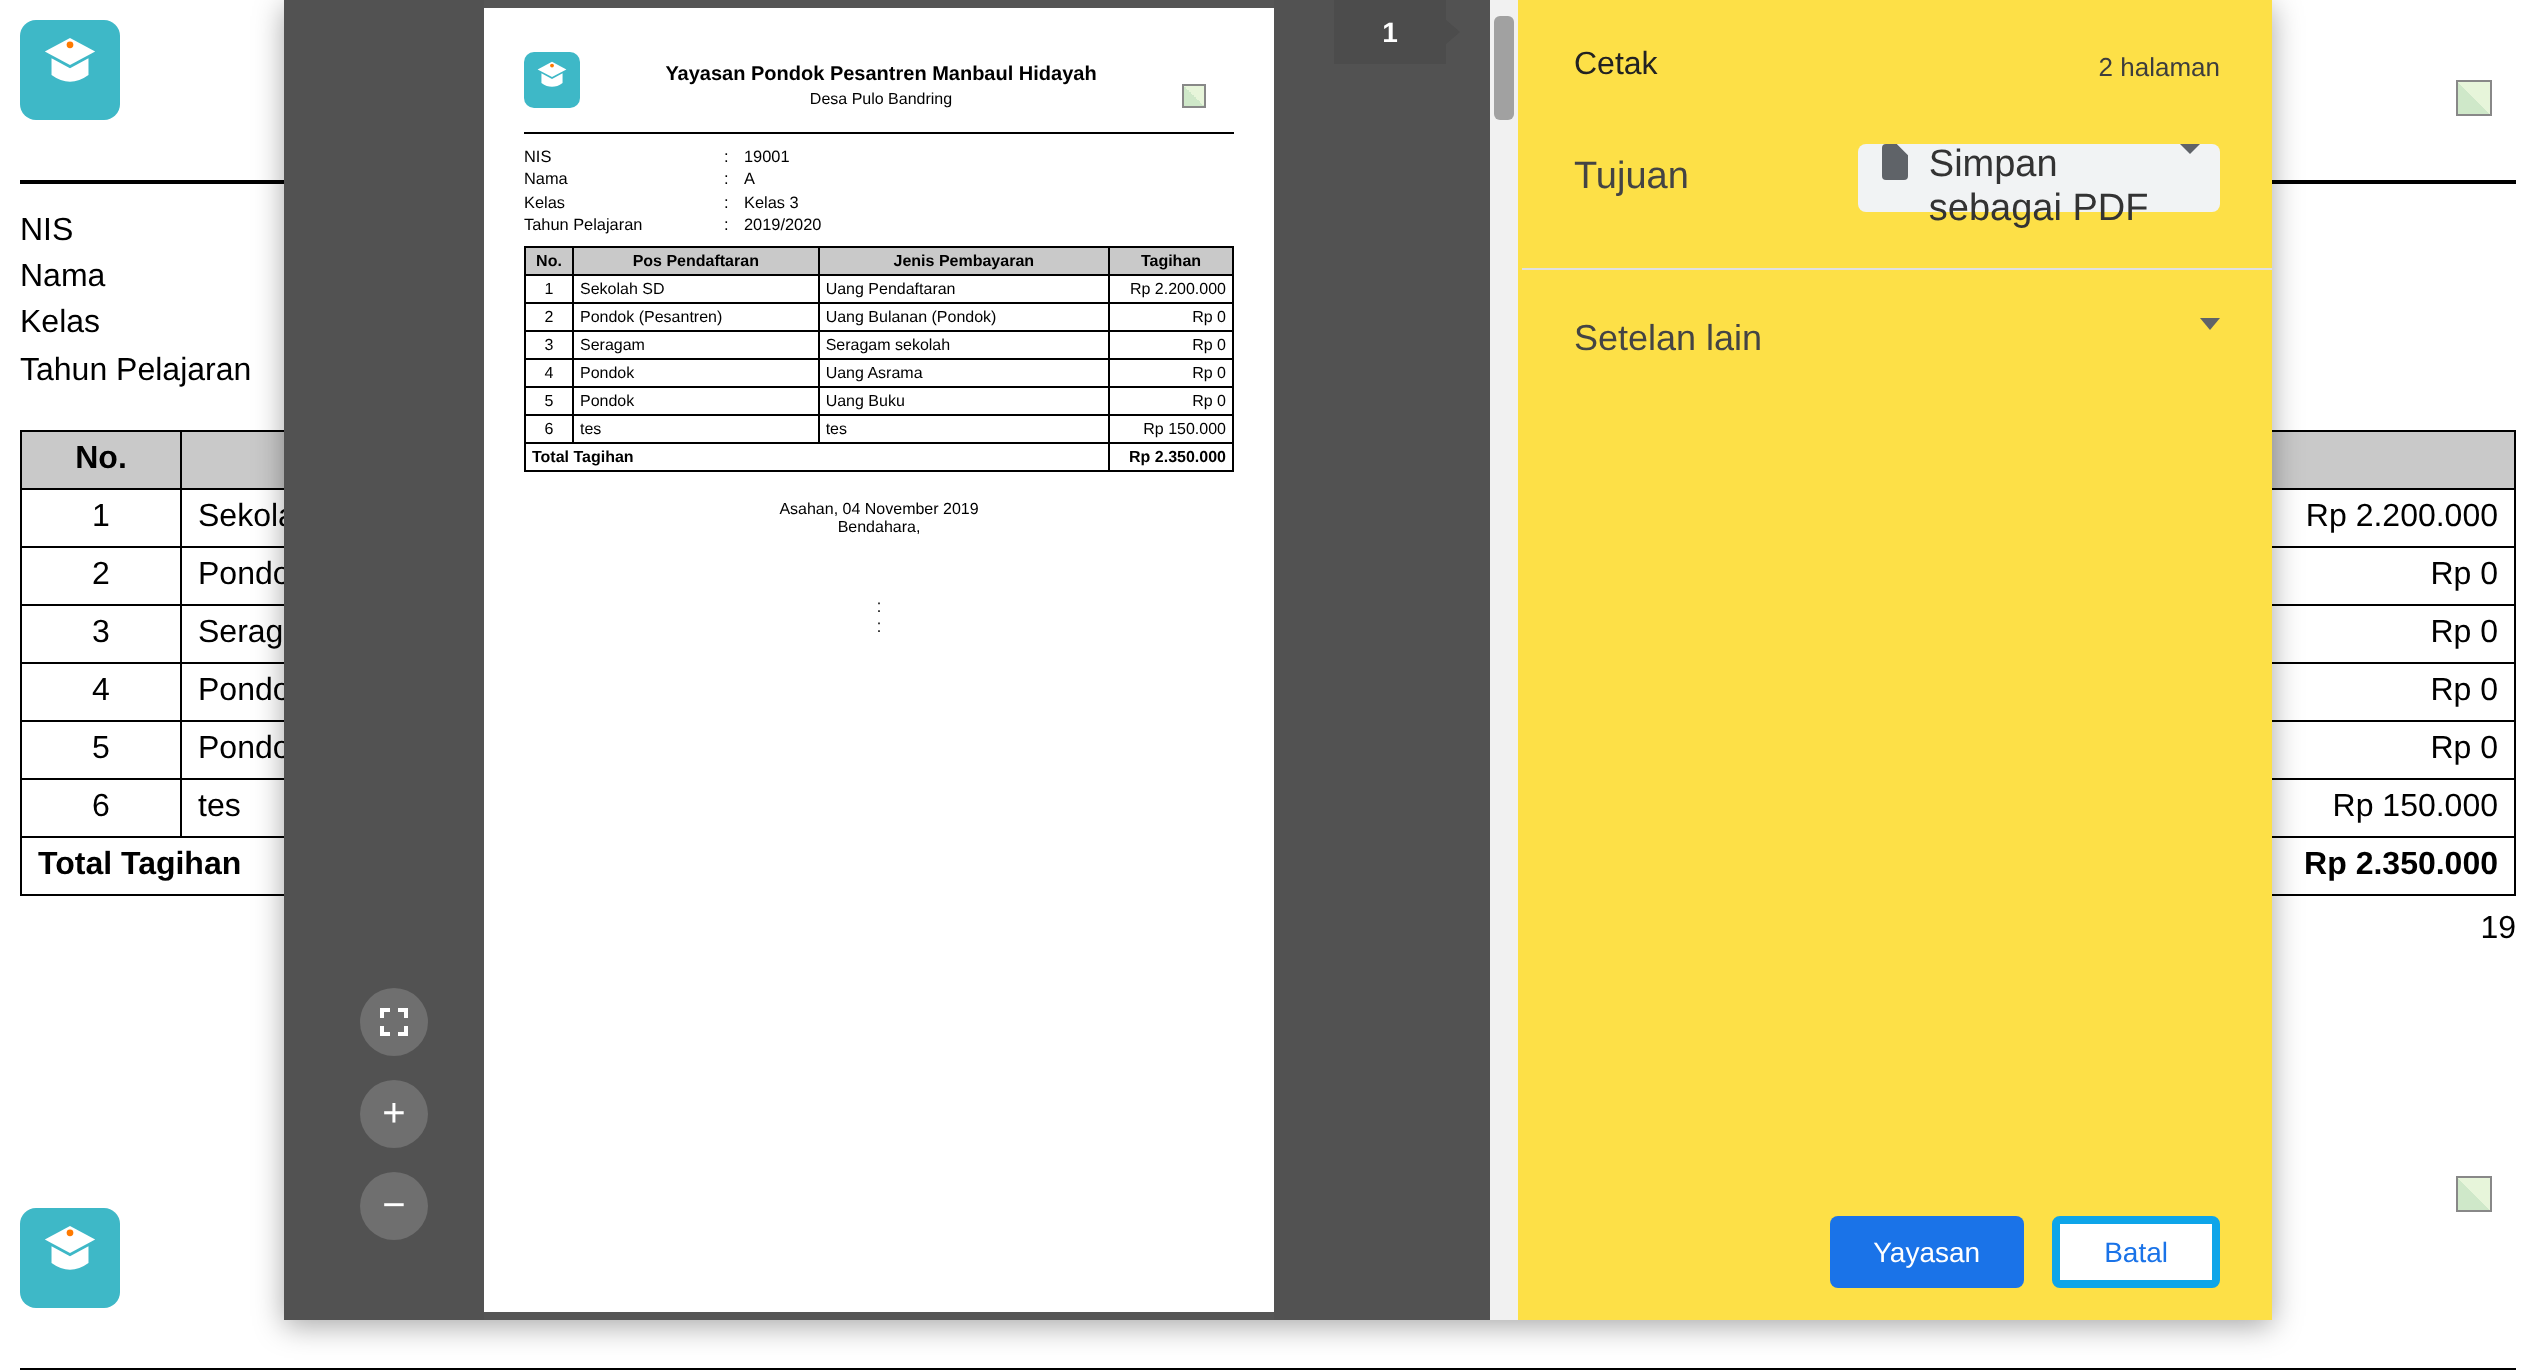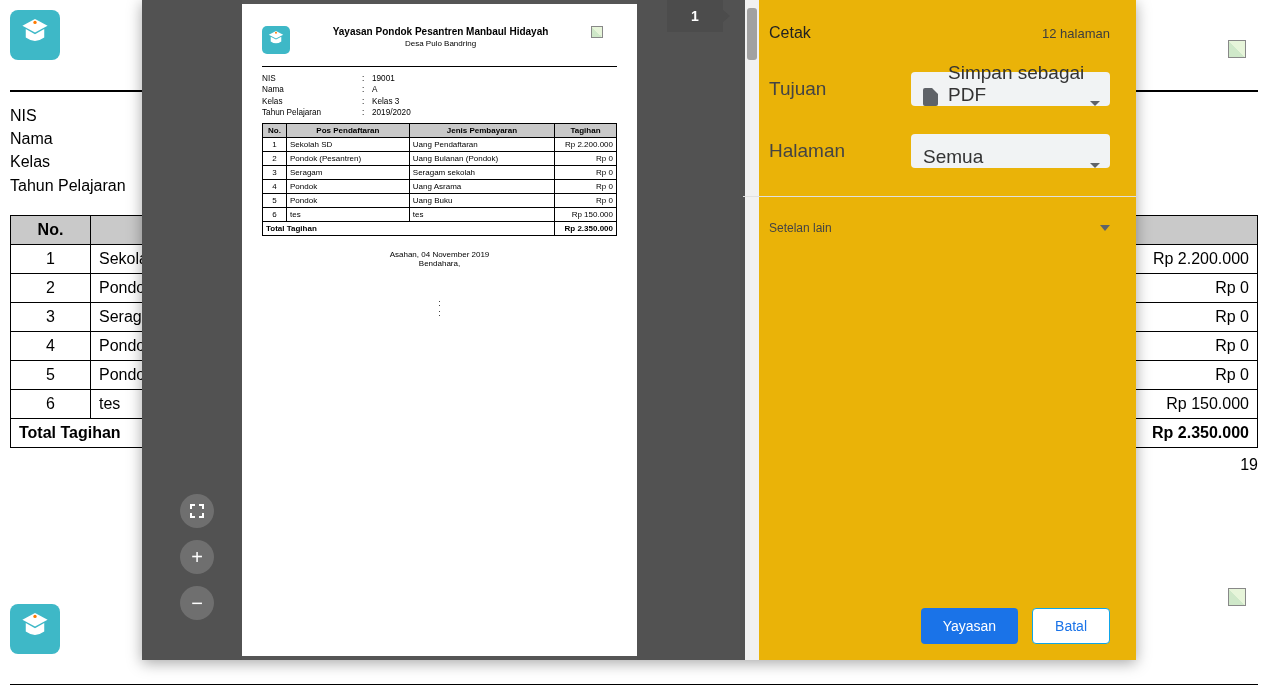"Yayasan Pondok Pesantren Manbaul Hidayah" .pv-hdr { align-items: flex-start -> flex-end }
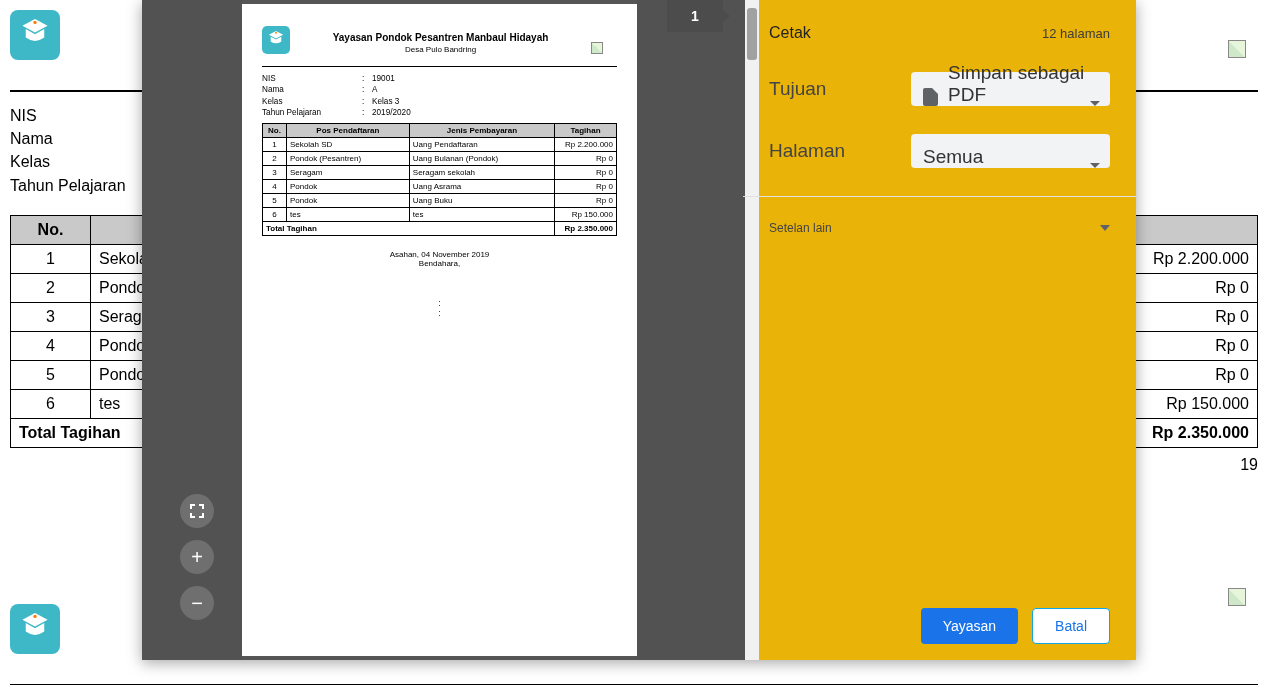"Cetak" .panel { background: #eab308 -> #fde047; padding: 24px 26px 16px 10px -> 24px 26px 16px 28px }
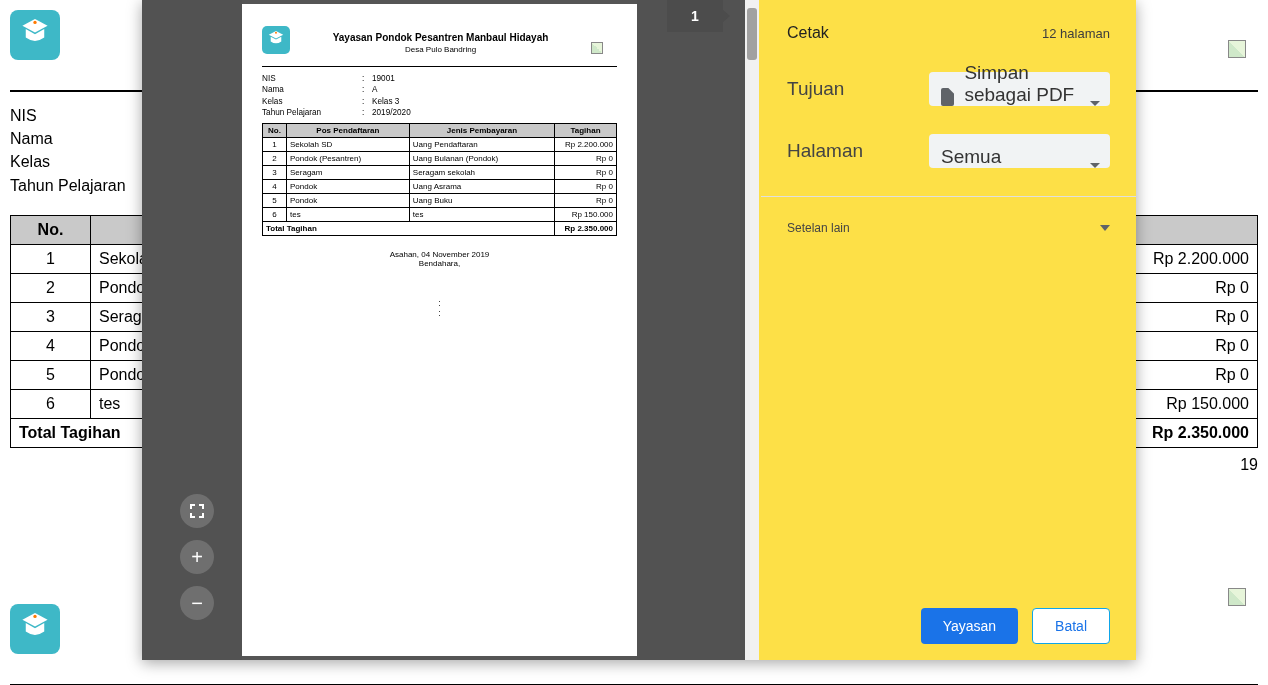"12 halaman" span.count { text: 12 -> 2 }
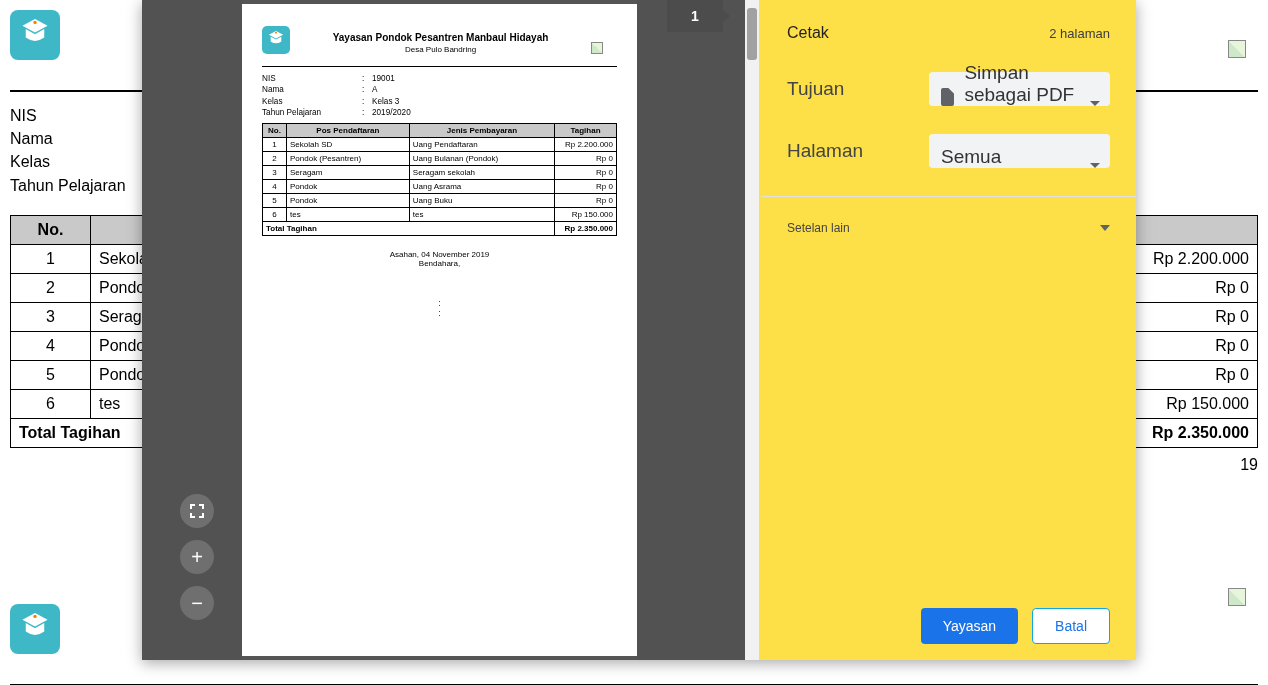"Simpan sebagai PDF" .select { align-items: flex-end -> flex-start }
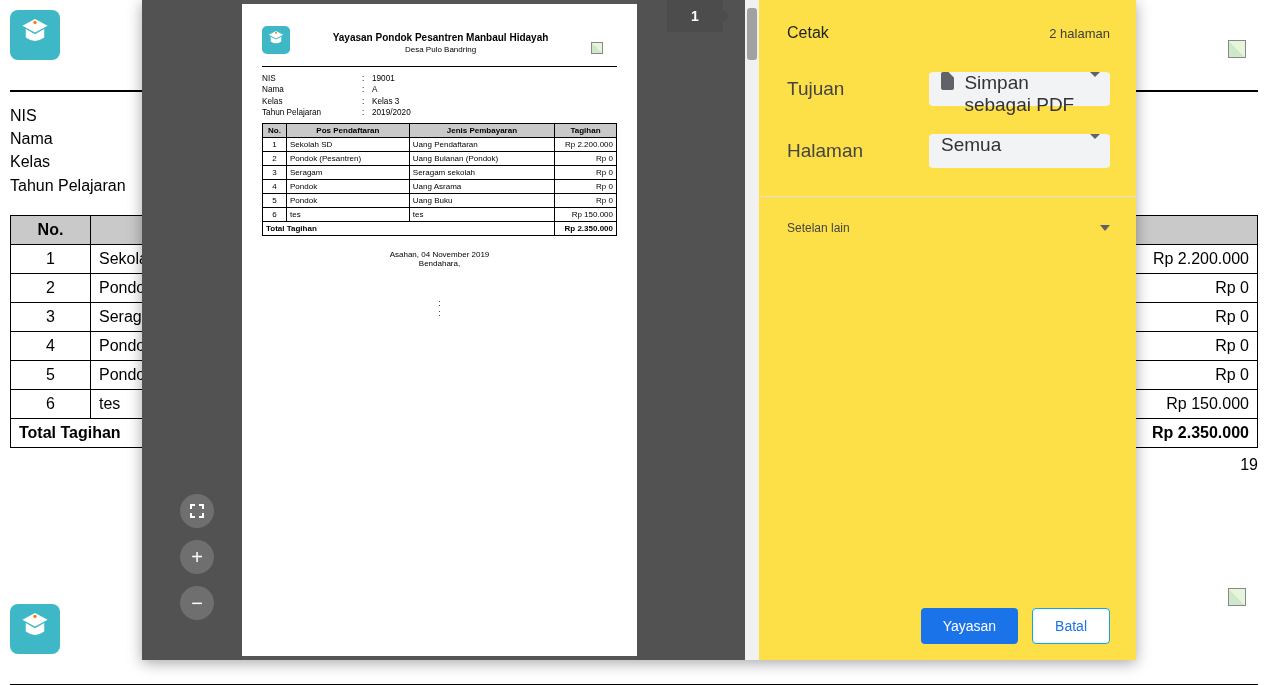"Halaman" div.field { html: <div> <div>Halaman</div> <div> <span>Semua</span> <span></span> </div> </div> -> none }
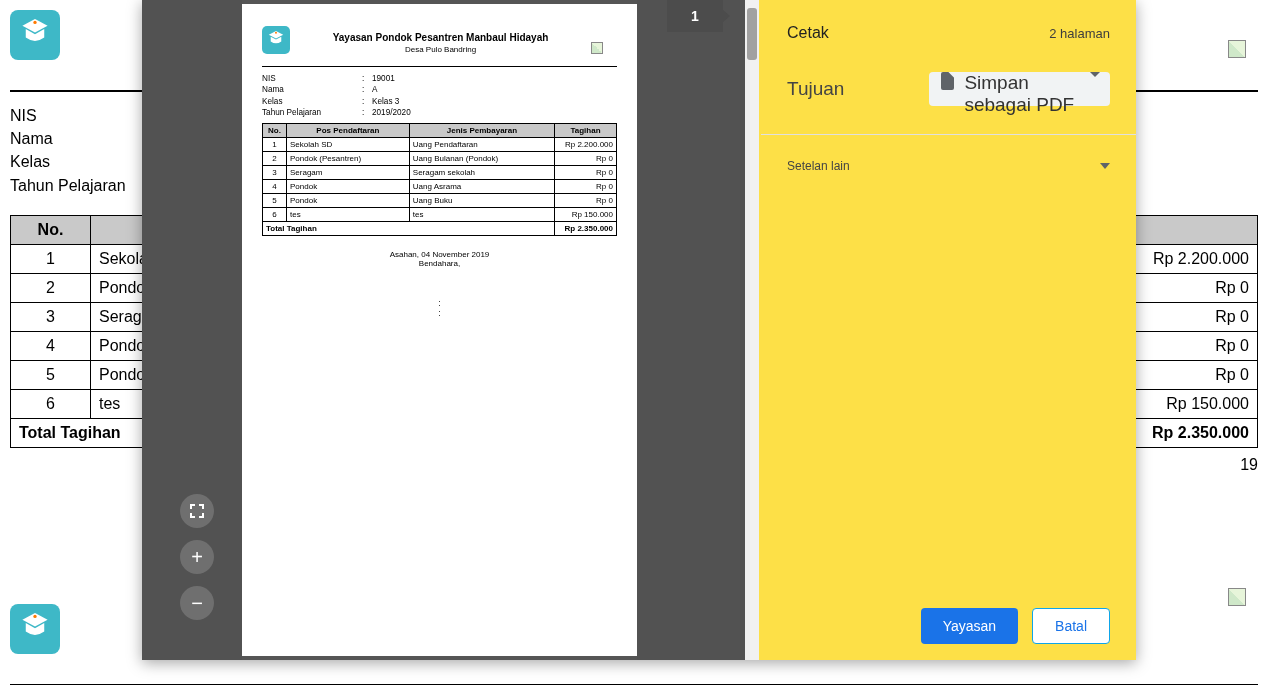"Setelan lain" .more { align-items: center -> none; font-size: 12px -> 18px }
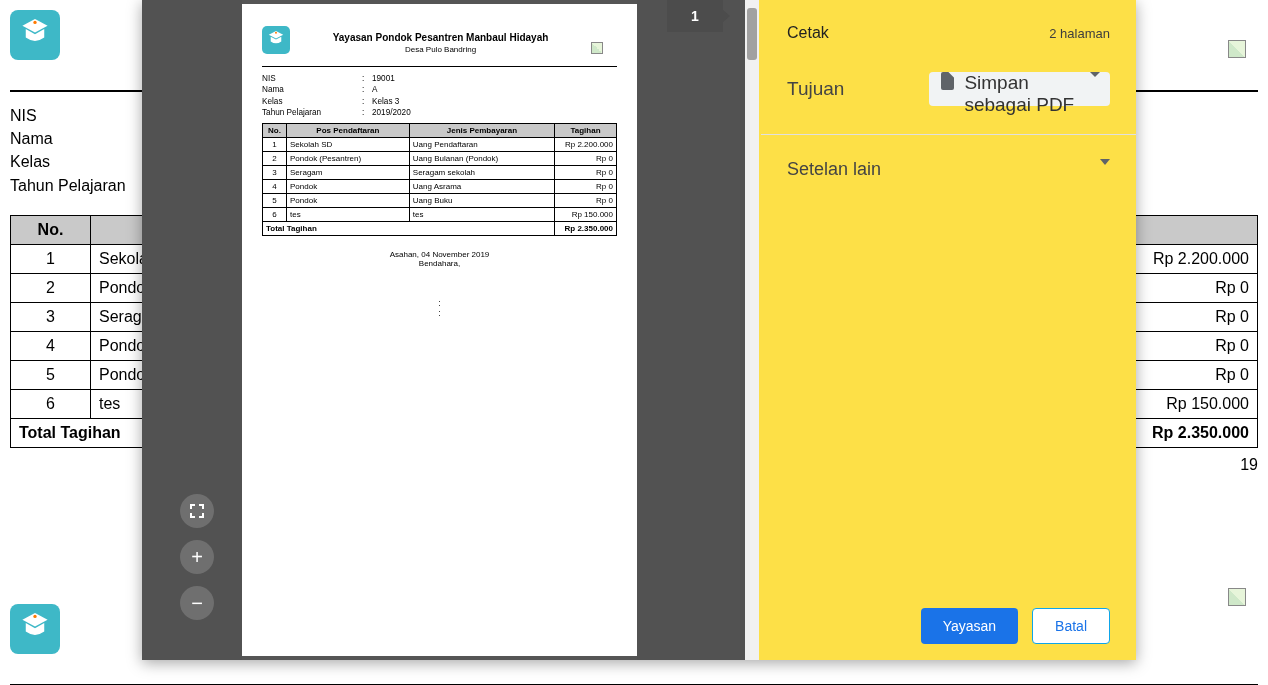"Batal" .btn-secondary { border: 1px solid #0ea5e9 -> 4px solid #0ea5e9 }
